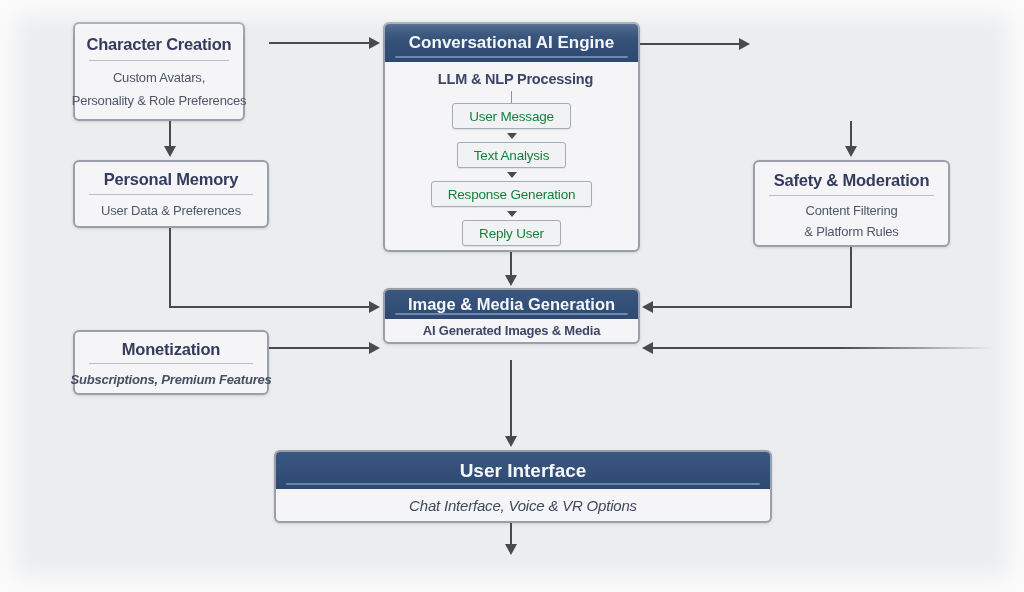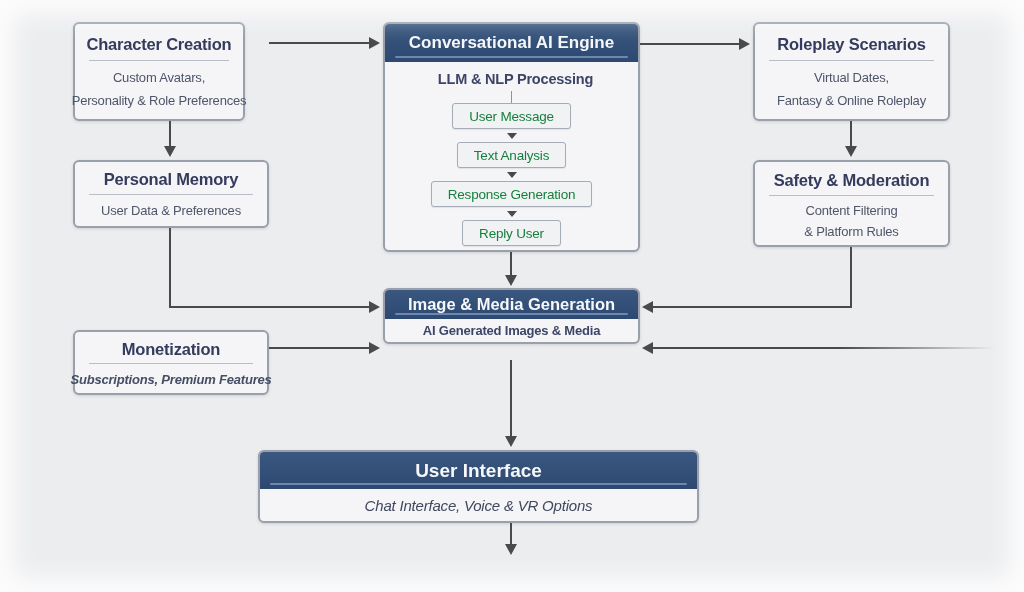"Roleplay Scenarios" div.box { html: <div> <div>Roleplay Scenarios</div> <div></div> <div> <div>Virtual Dates,</div> <div>Fantasy &amp; Online Roleplay</div> </div> </div> -> none }
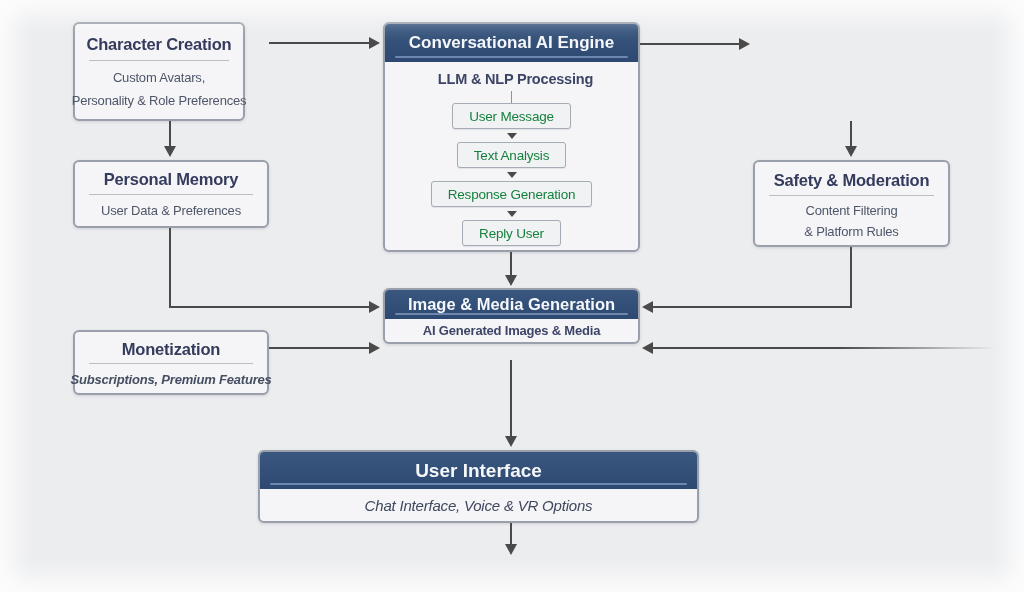"User Interface" div.box { left: 258px -> 274px; width: 441px -> 498px }
